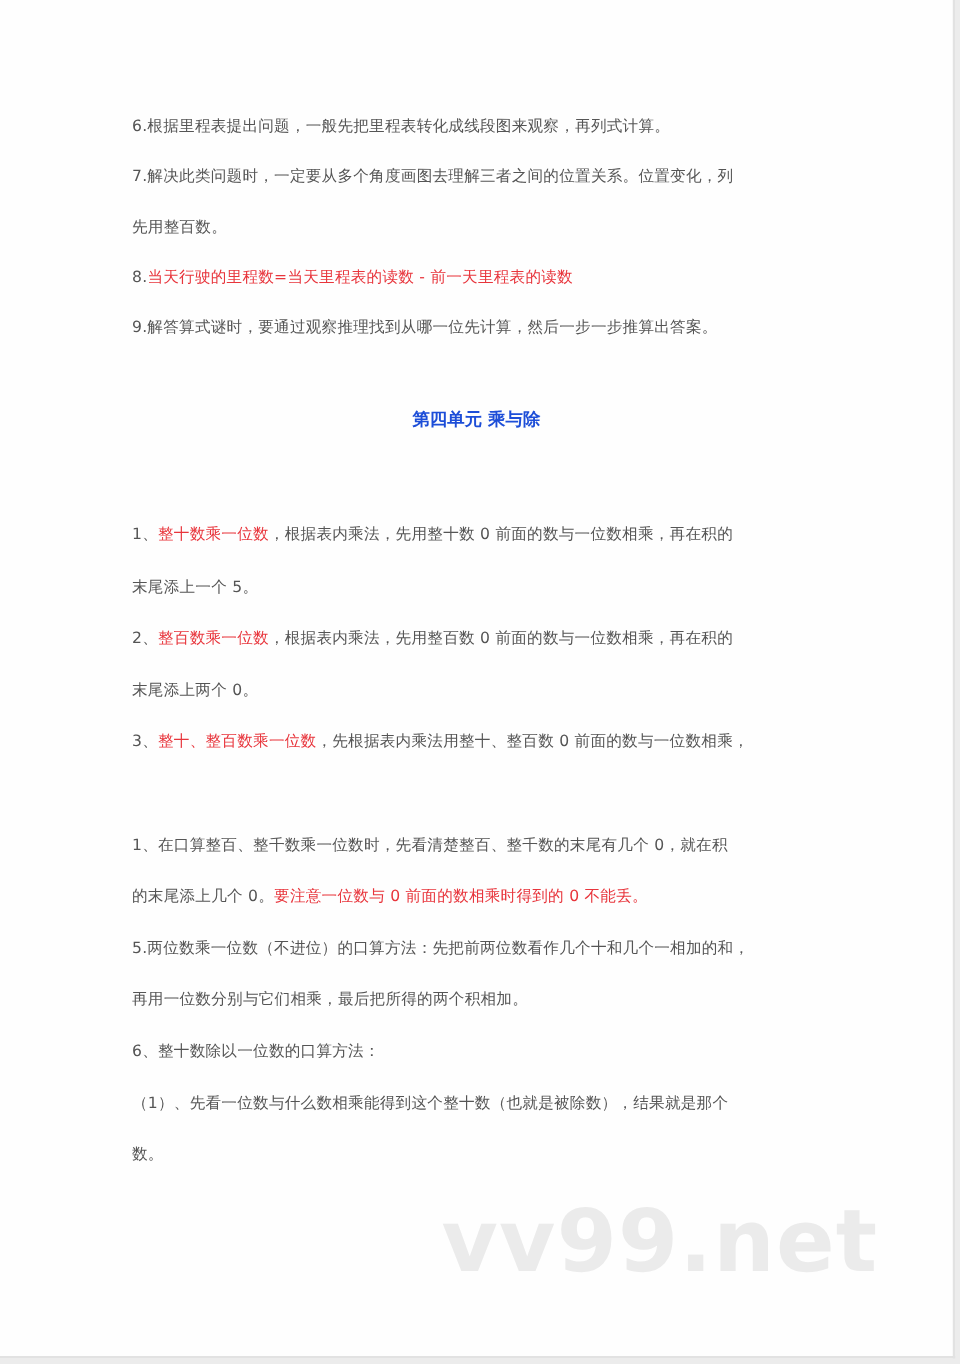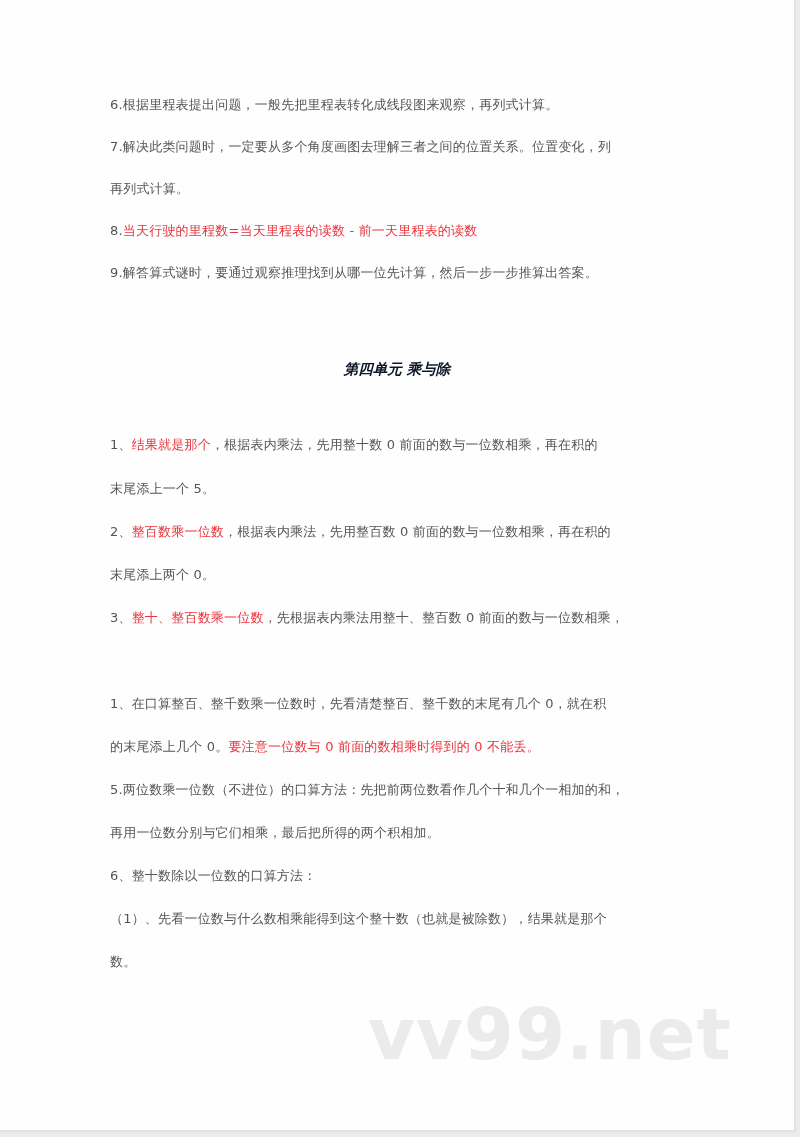"再列式计算。" span { text: 再列式计算 -> 先用整百数 }
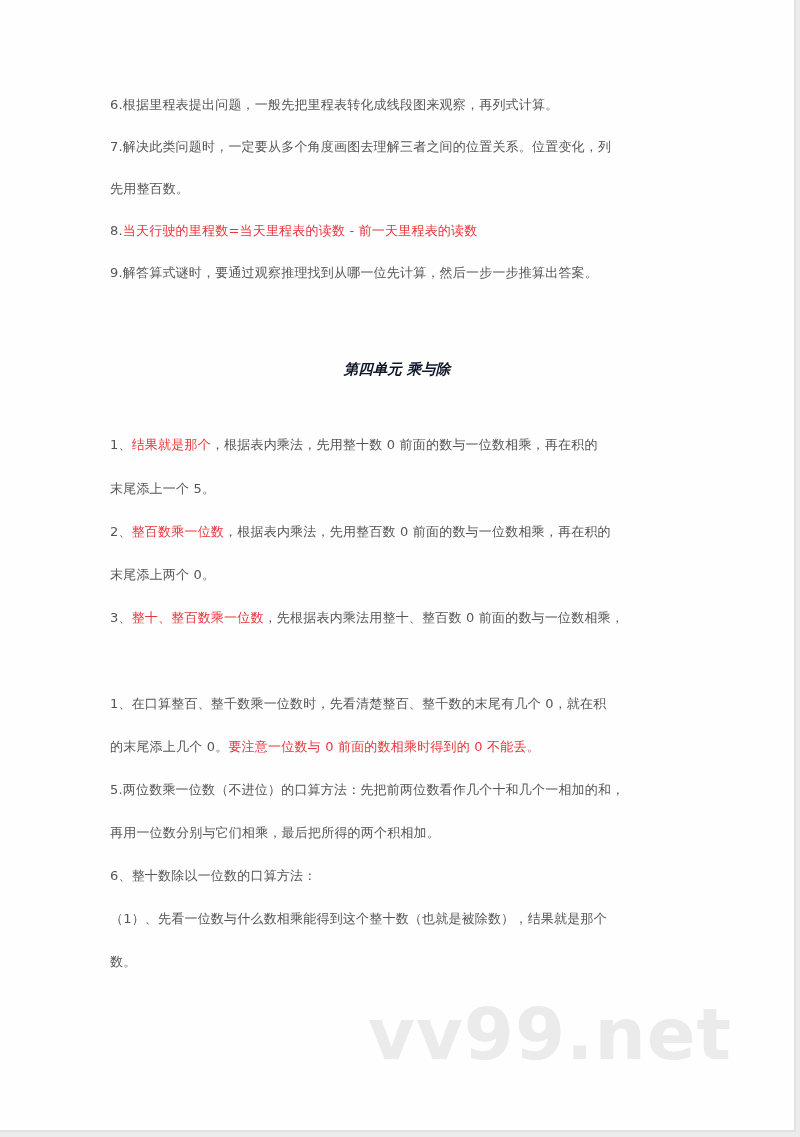"第四单元 乘与除" .heading { color: #0f172a -> #1d4ed8; font-style: italic -> none; top: 360px -> 340px }
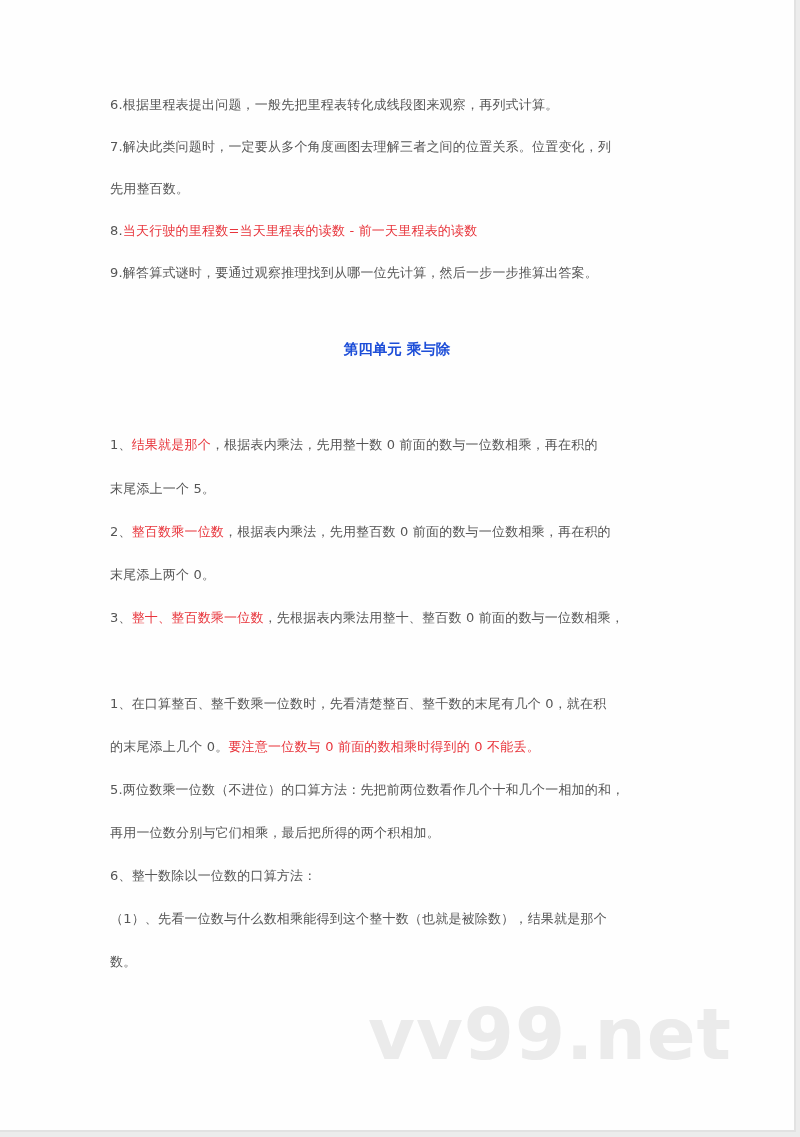"结果就是那个" span.red { text: 结果就是那个 -> 整十数乘一位数 }
